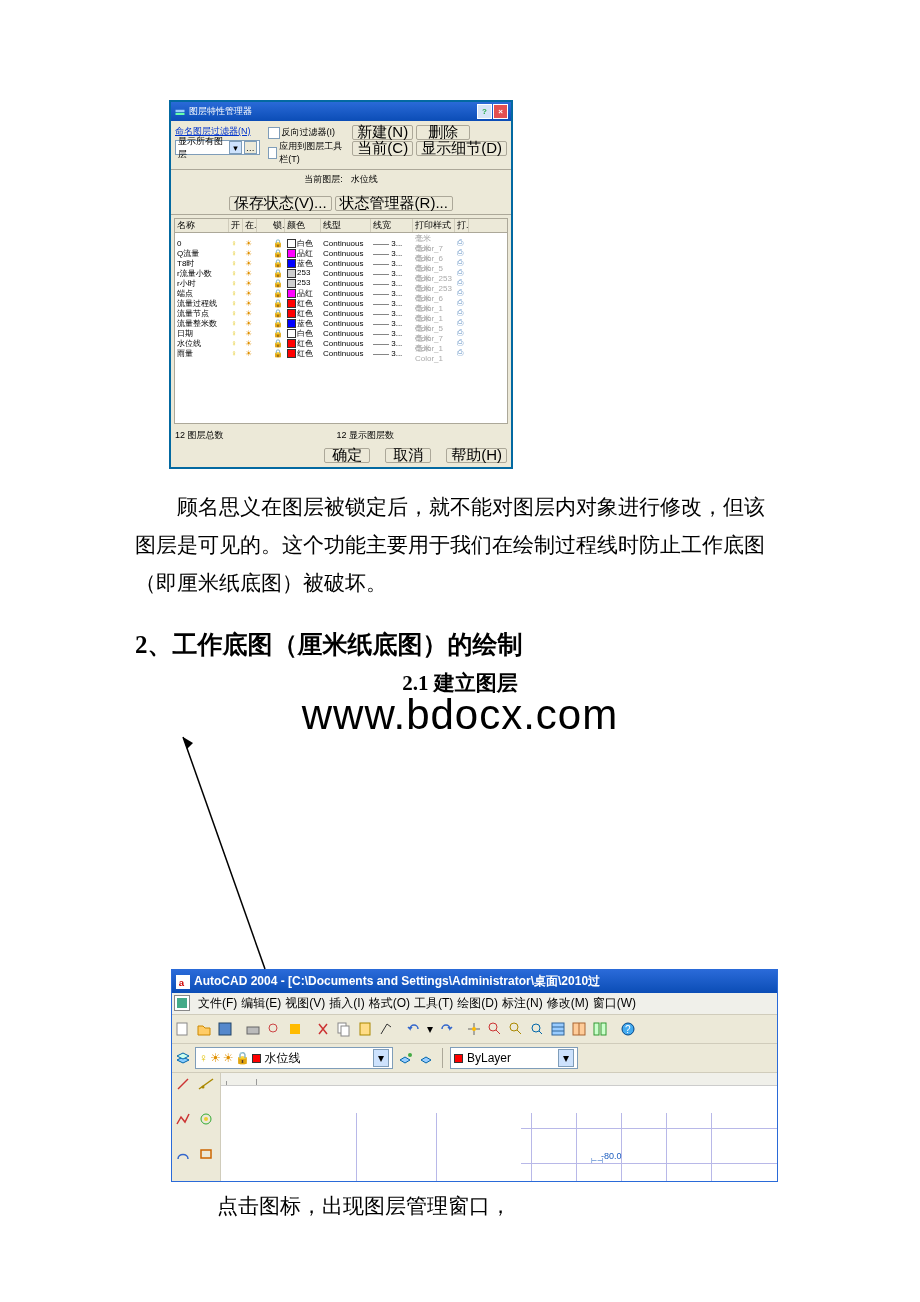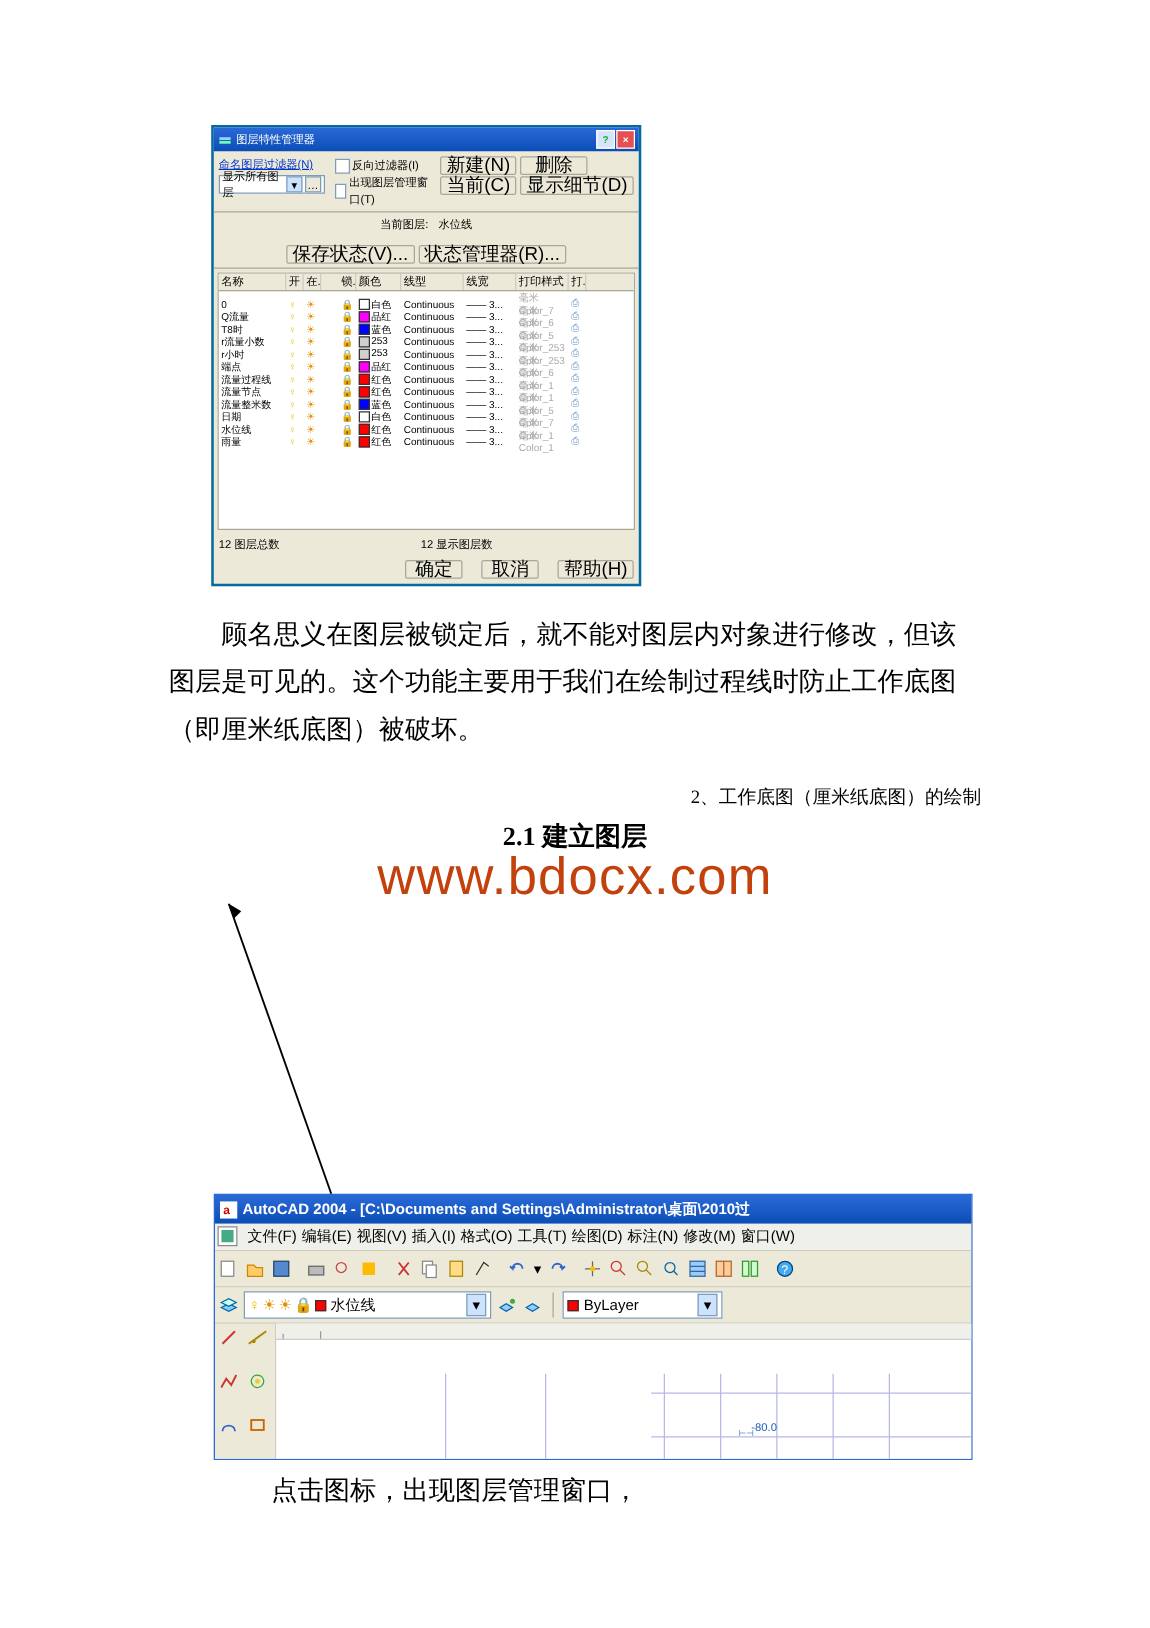"出现图层管理窗口(T)" span { text: 出现图层管理窗口 -> 应用到图层工具栏 }
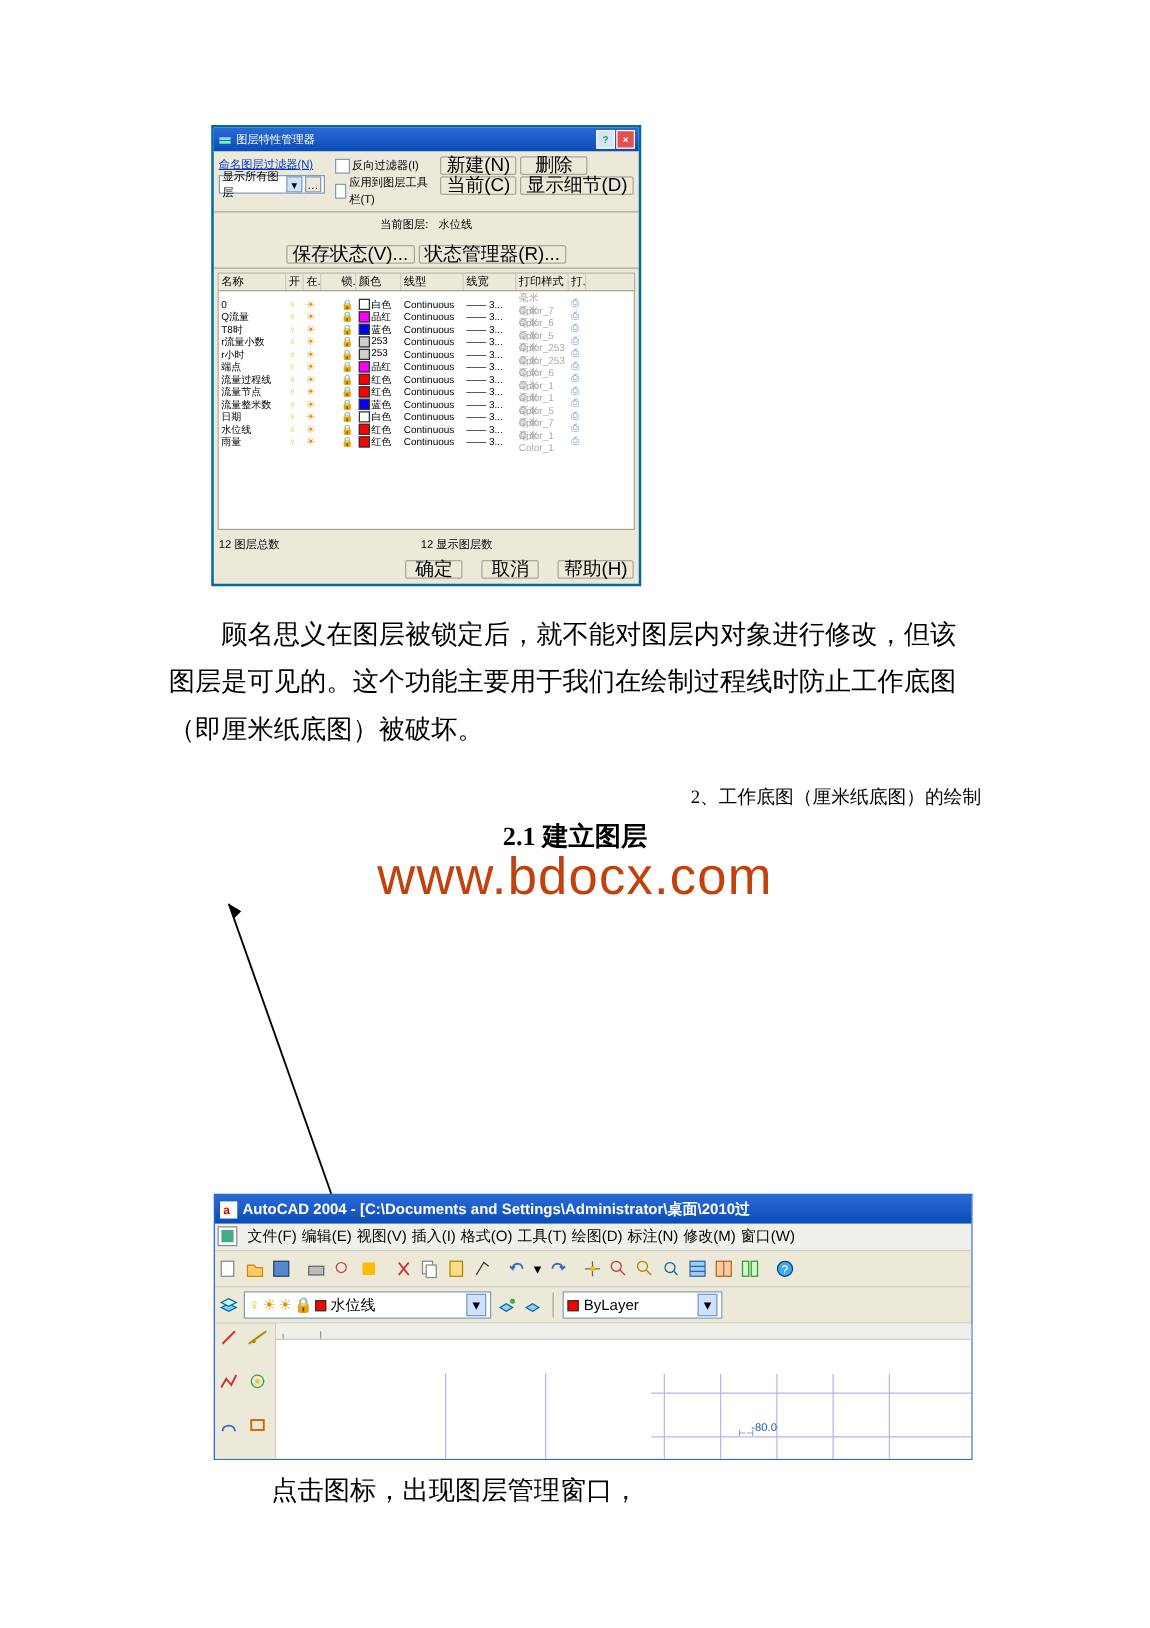"2、工作底图（厘米纸底图）的绘制" .h2 { font-size: 15px -> 25px; font-weight: normal -> bold; text-align: right -> left }
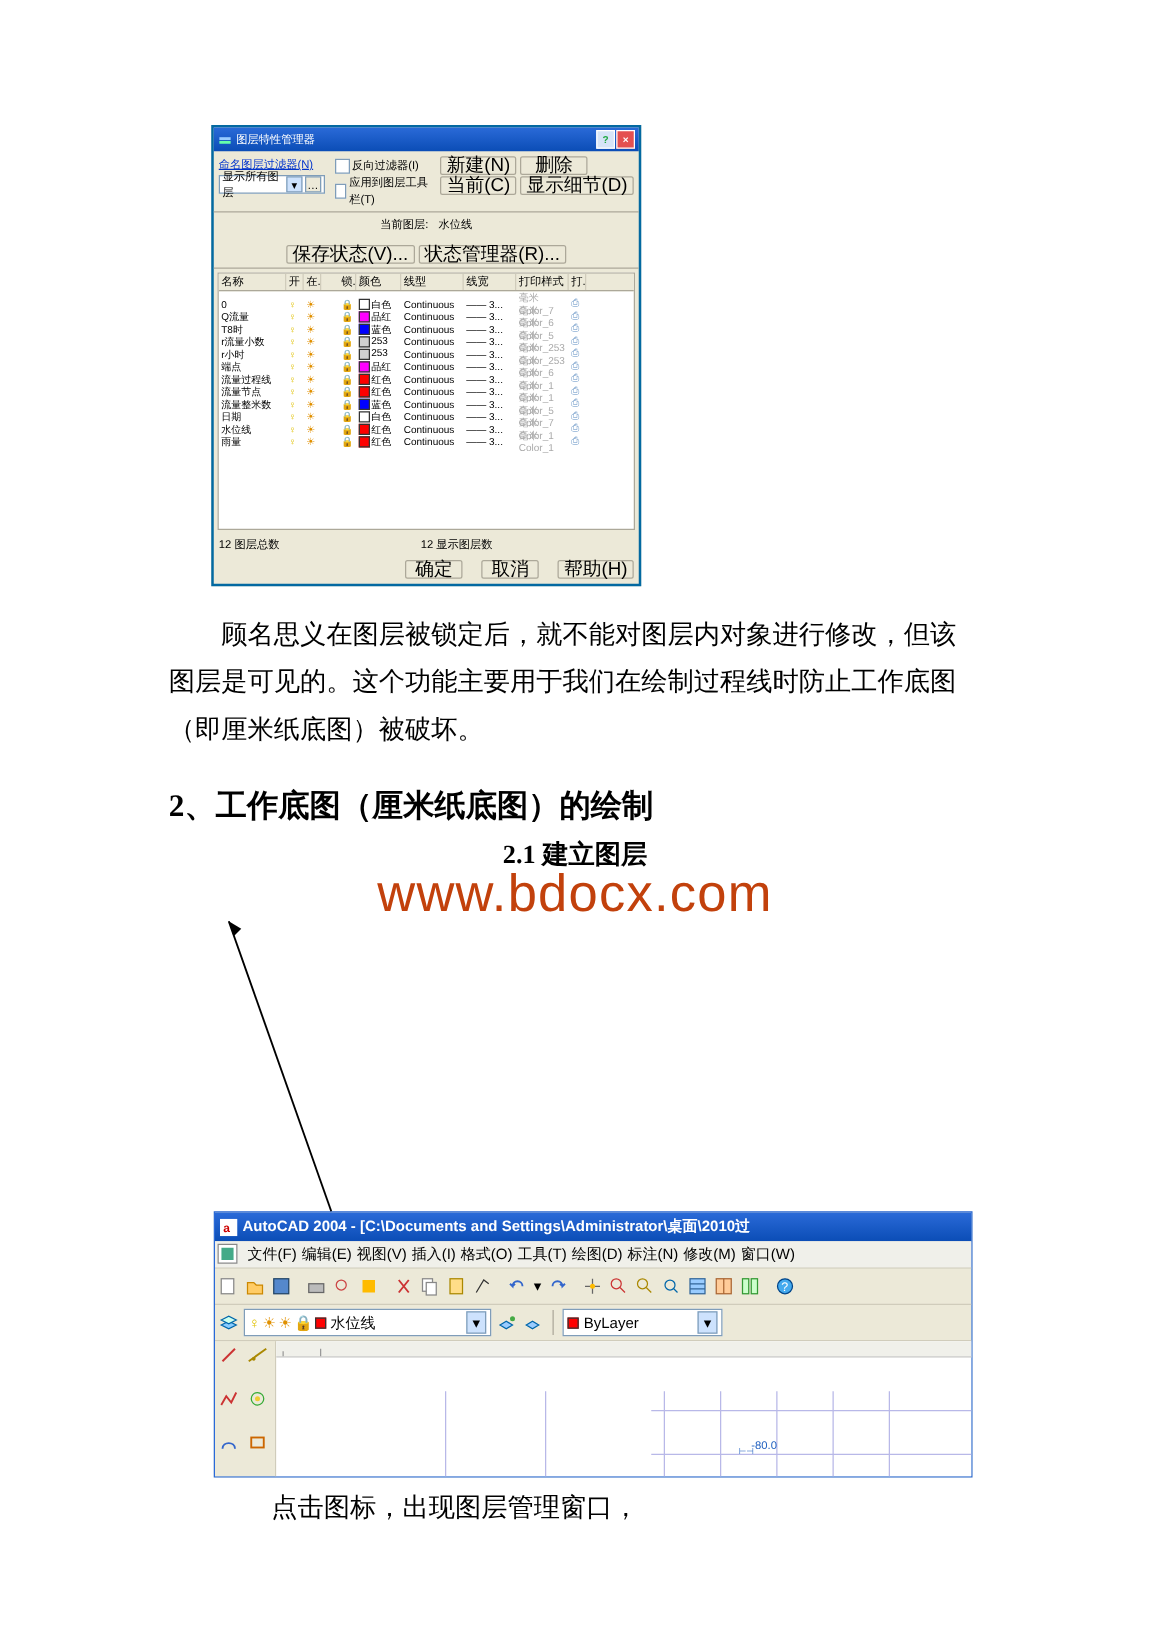"www.bdocx.com" .watermark { color: #c2410c -> #000000 }
